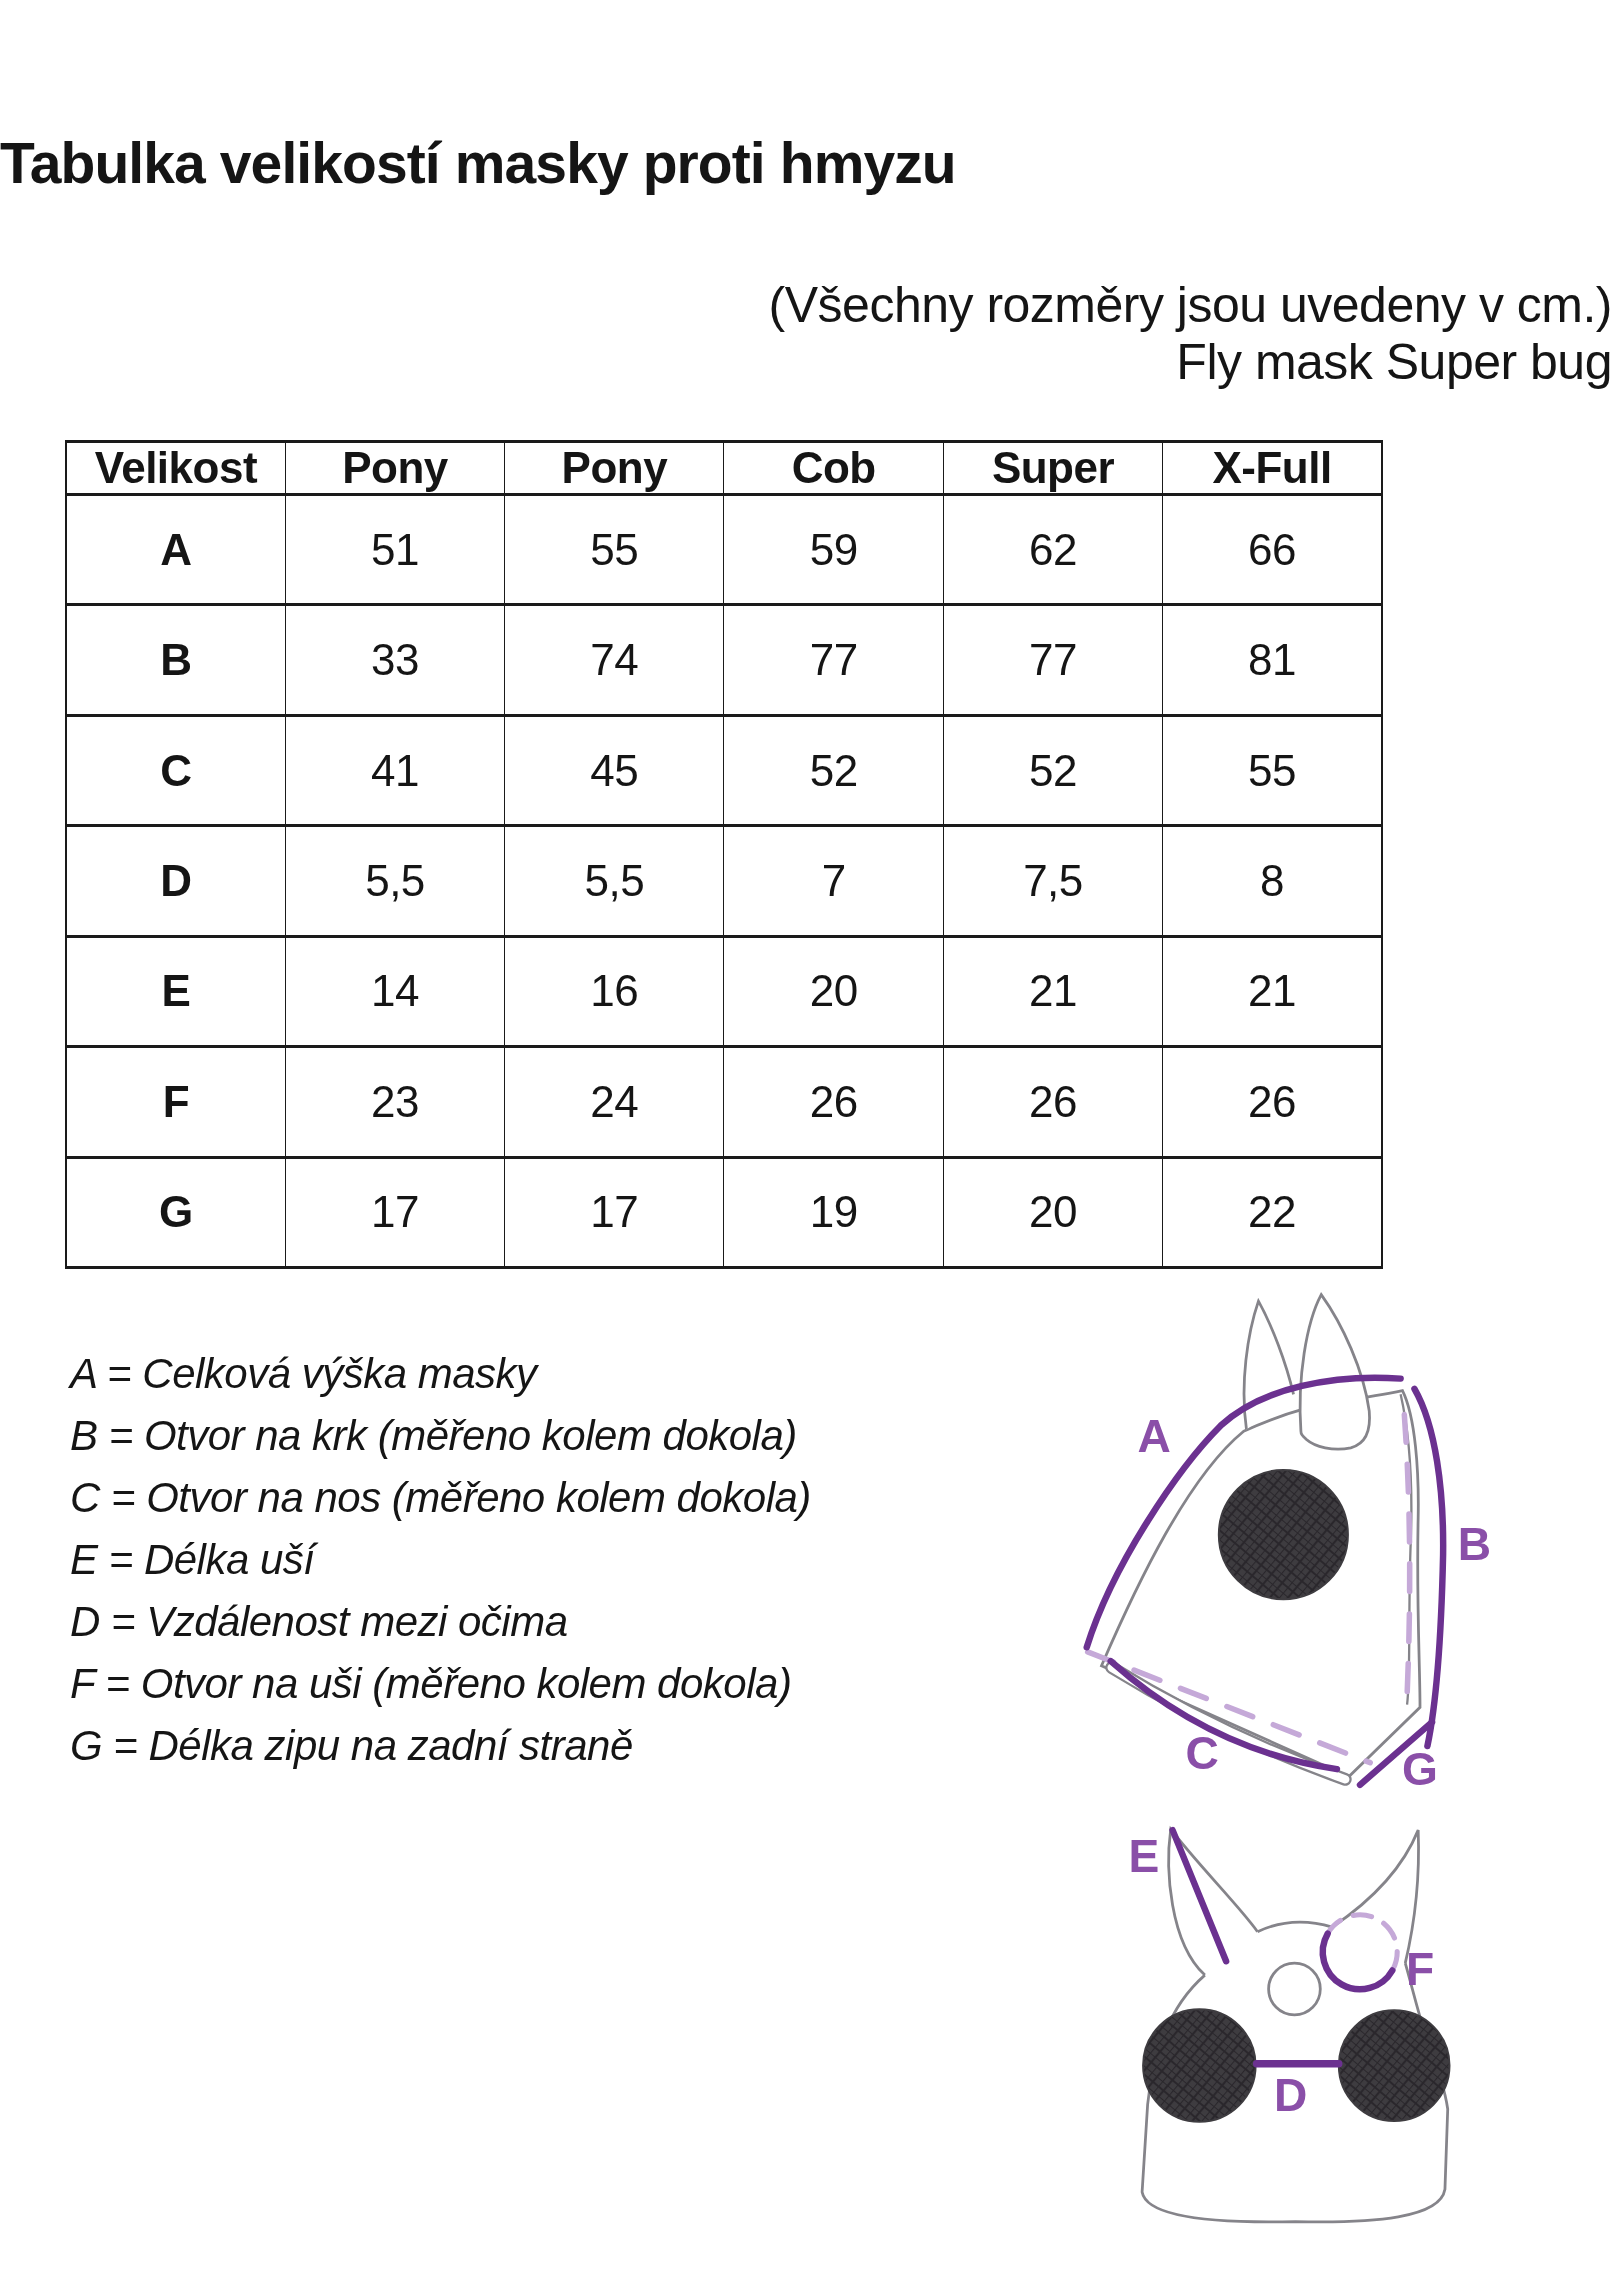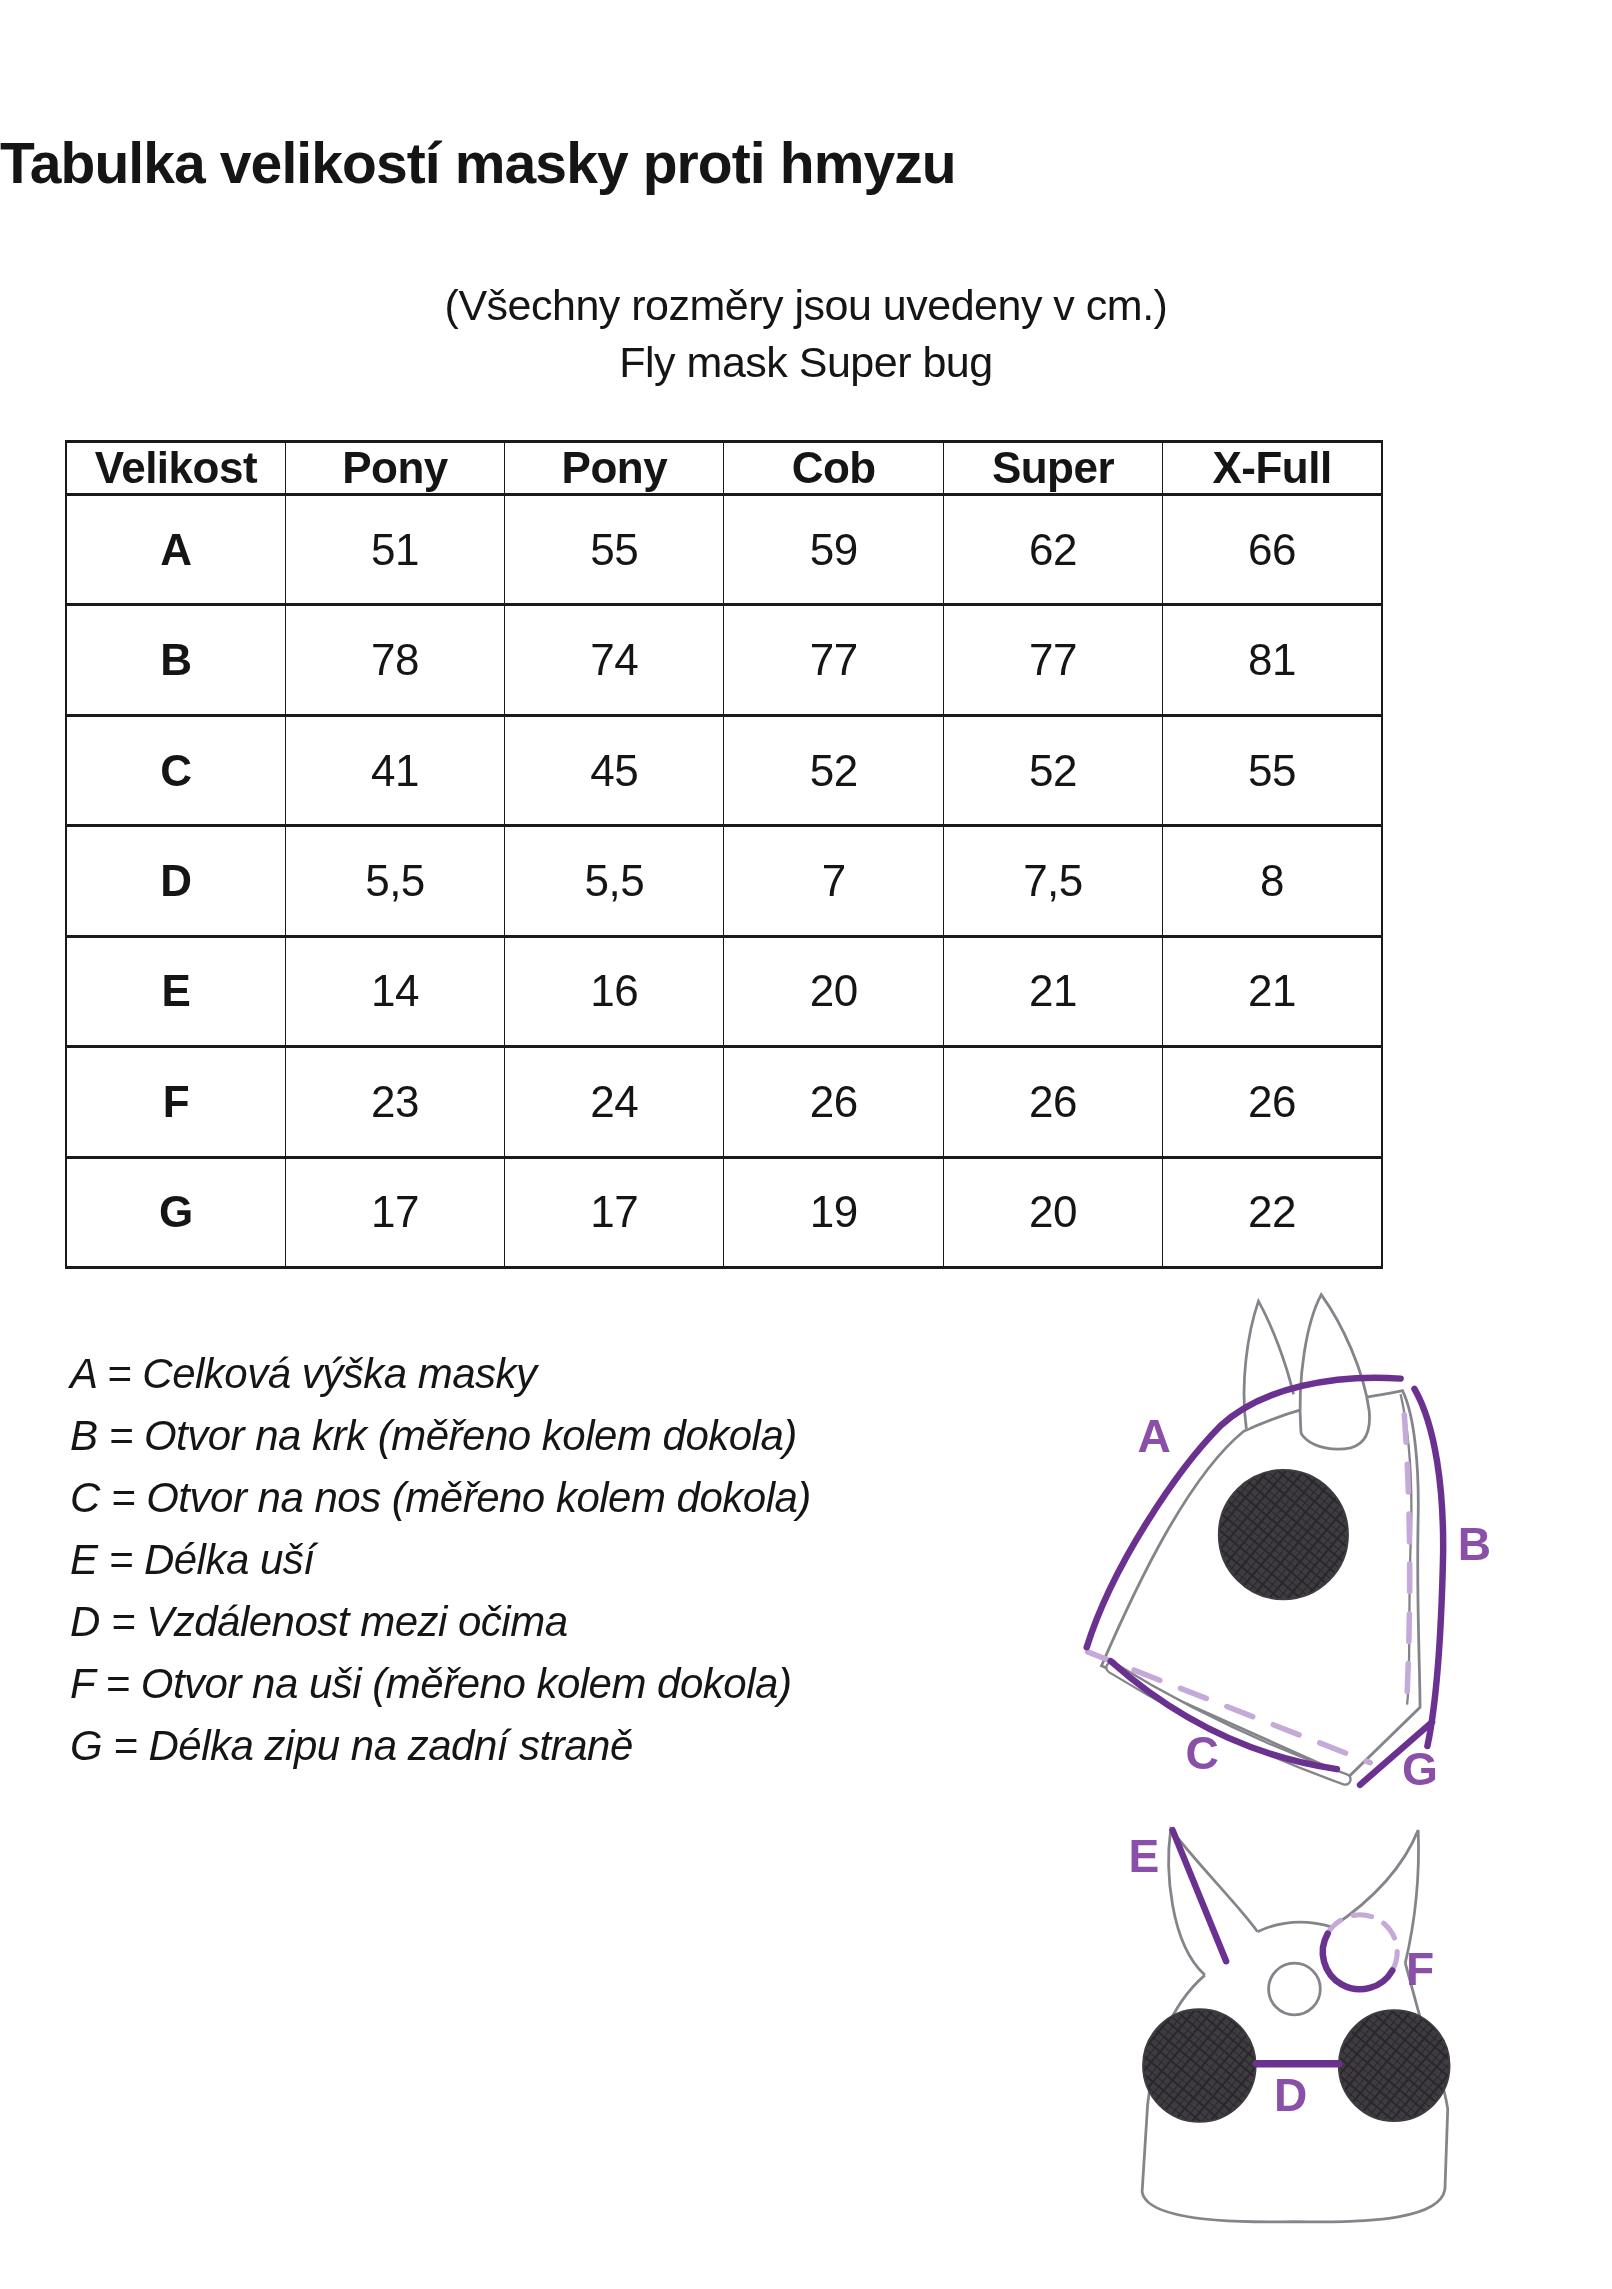"(Všechny rozměry jsou uvedeny v" .subtitle { font-size: 43px -> 50px; text-align: center -> right }
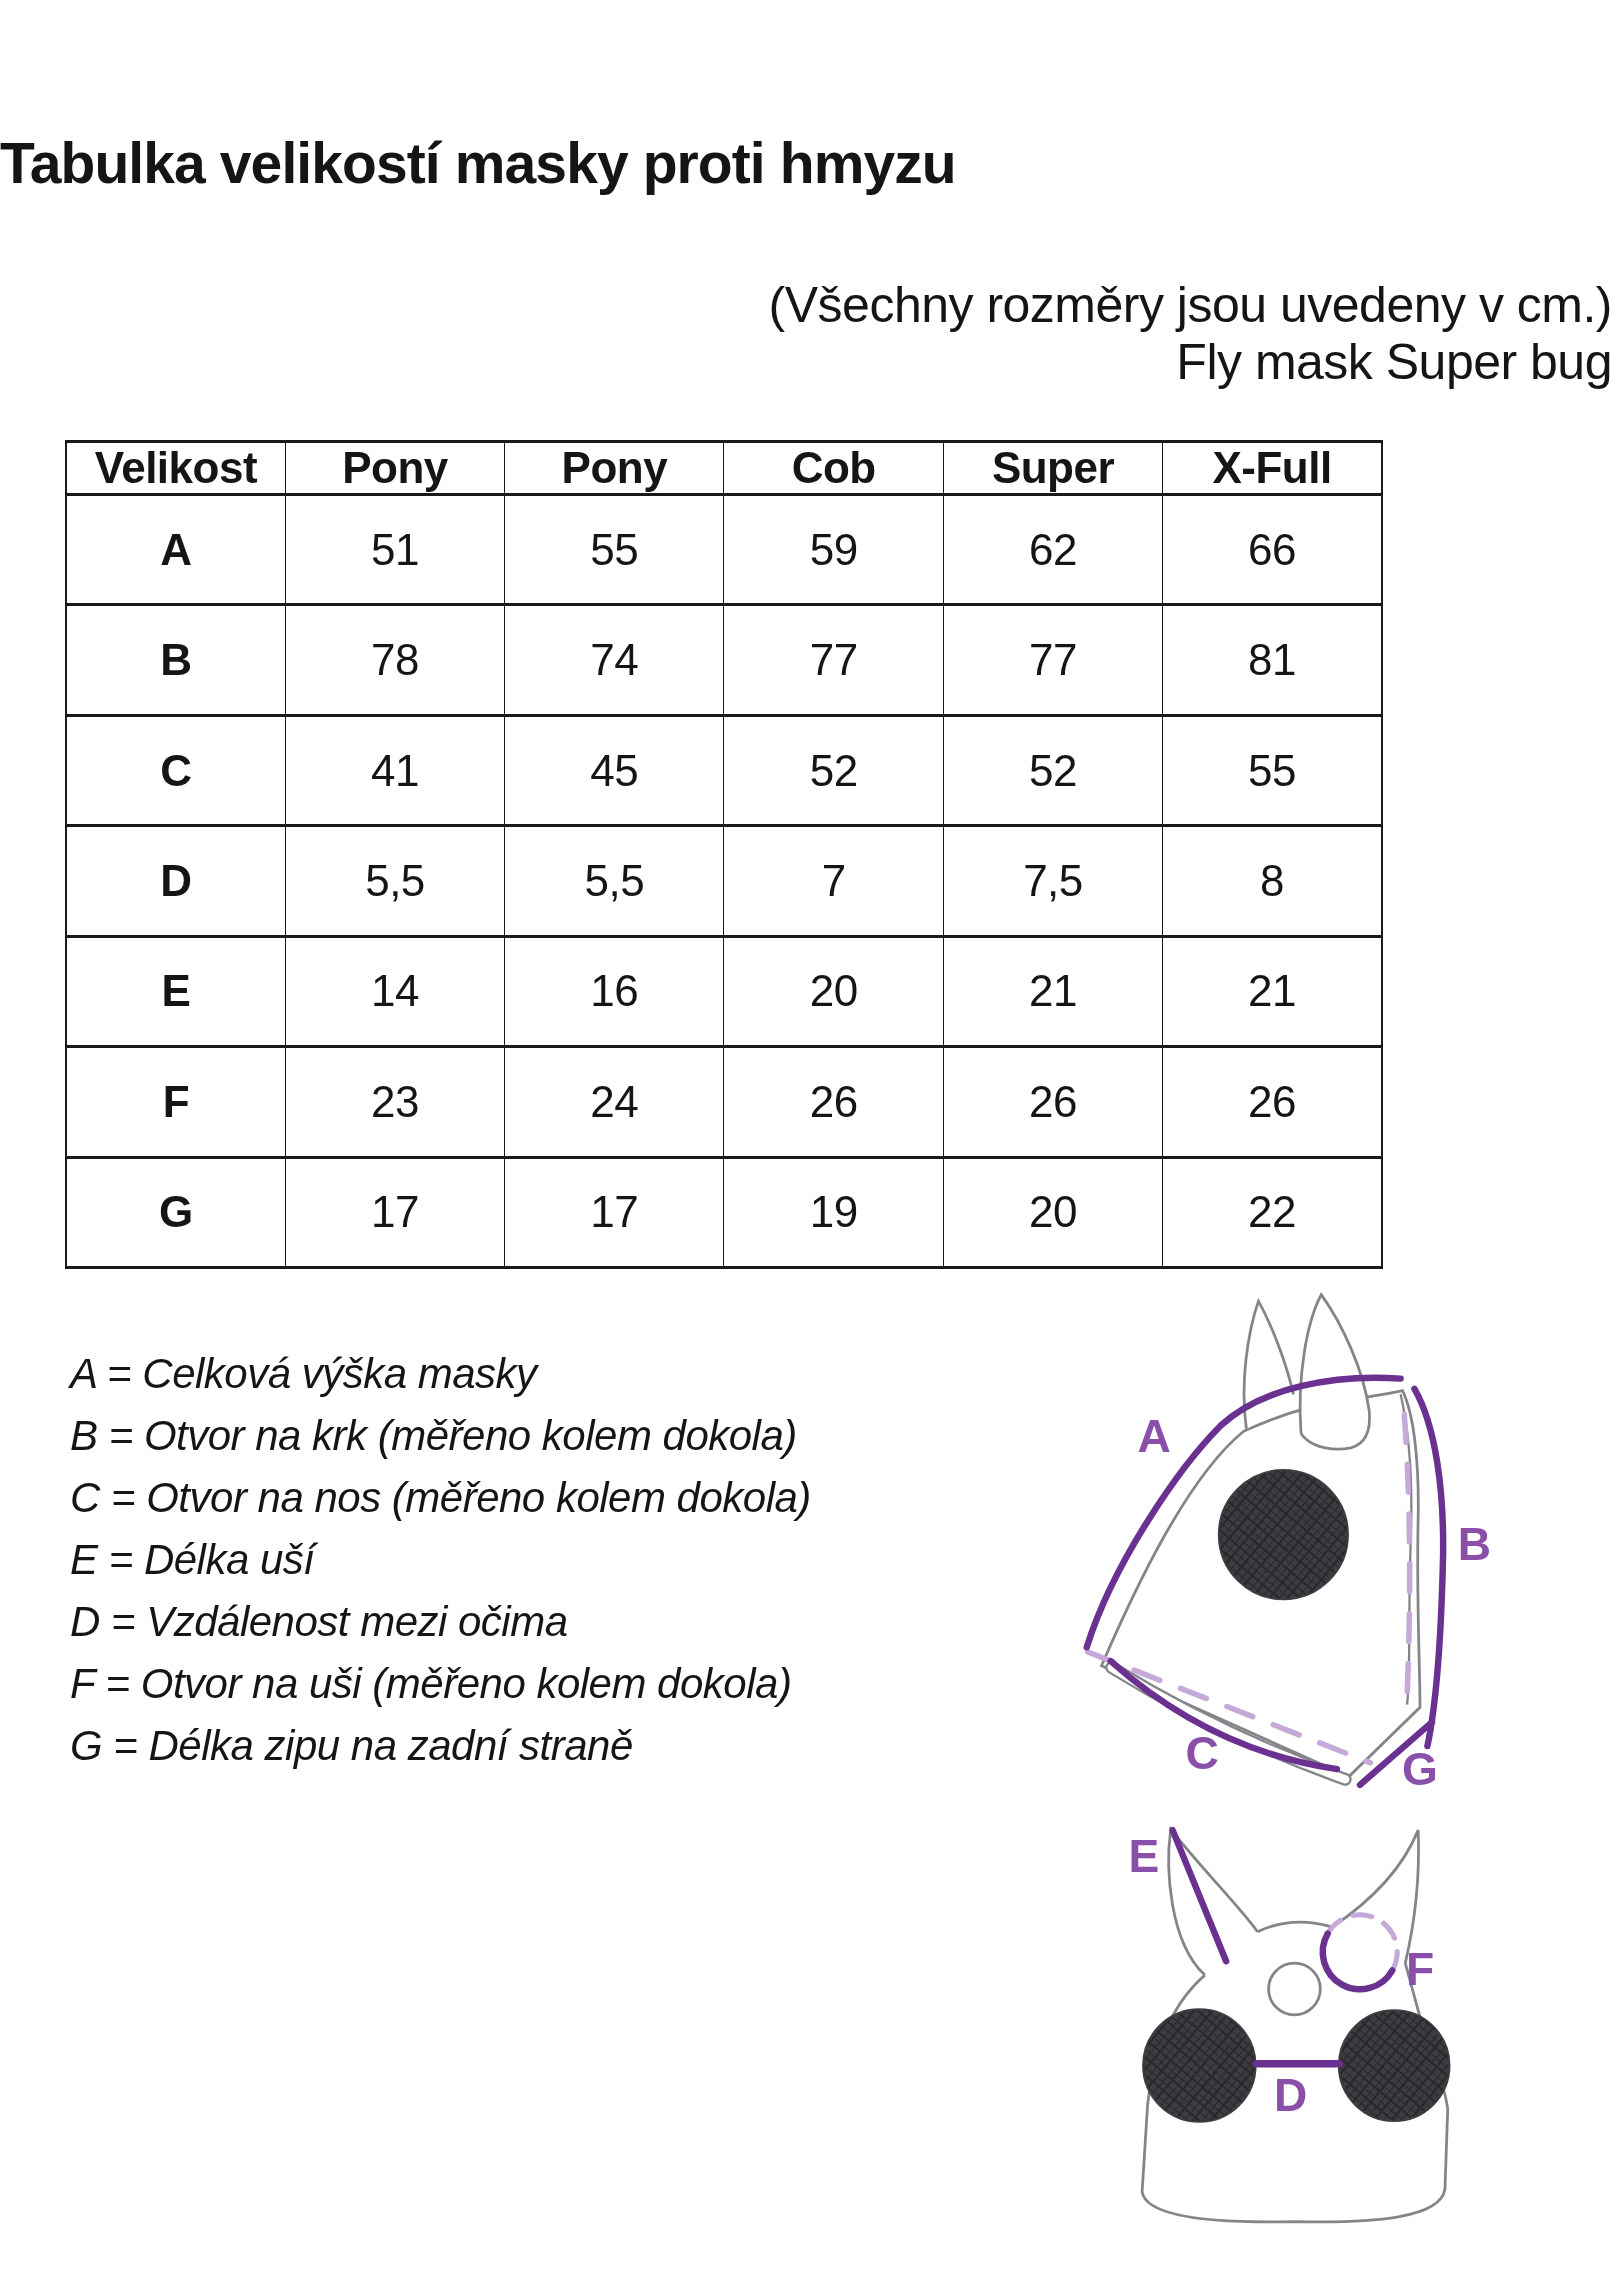"78" td { text: 78 -> 33 }
